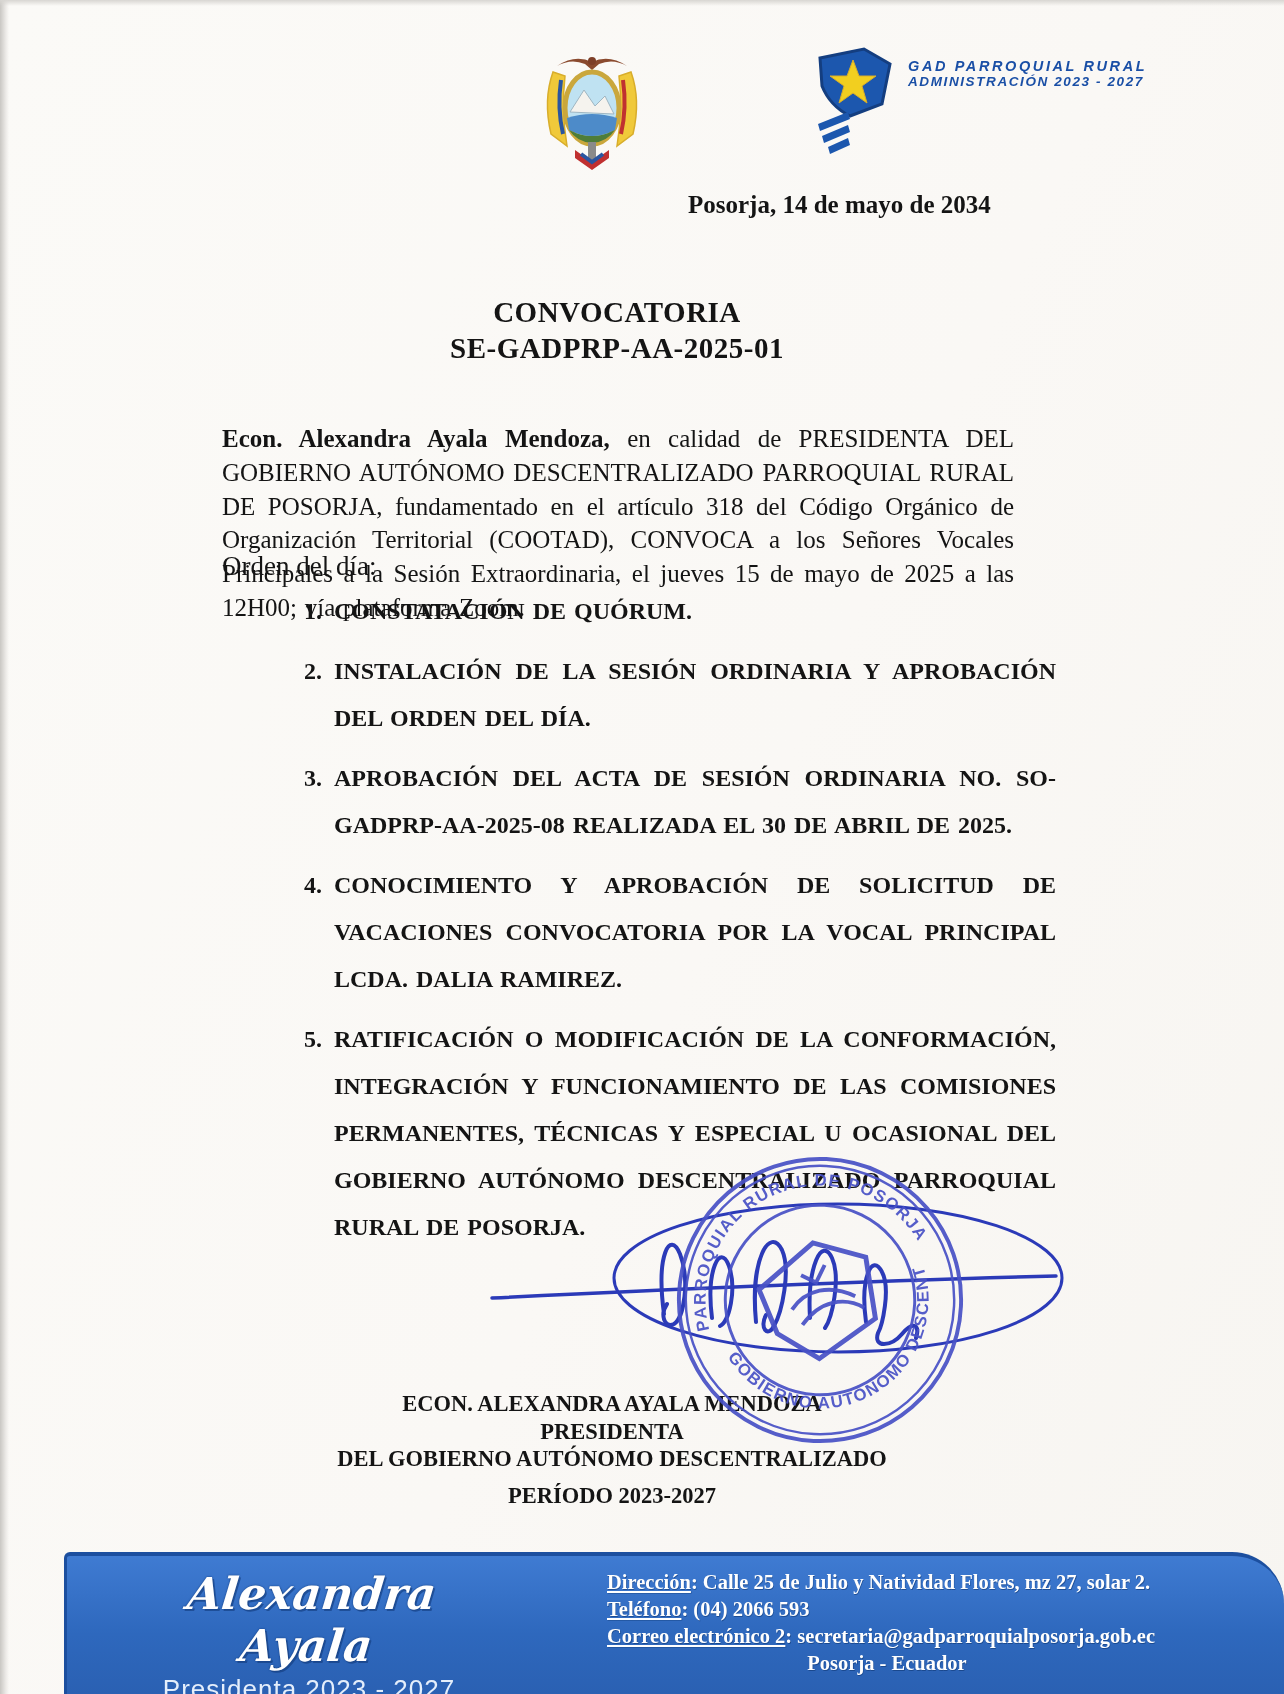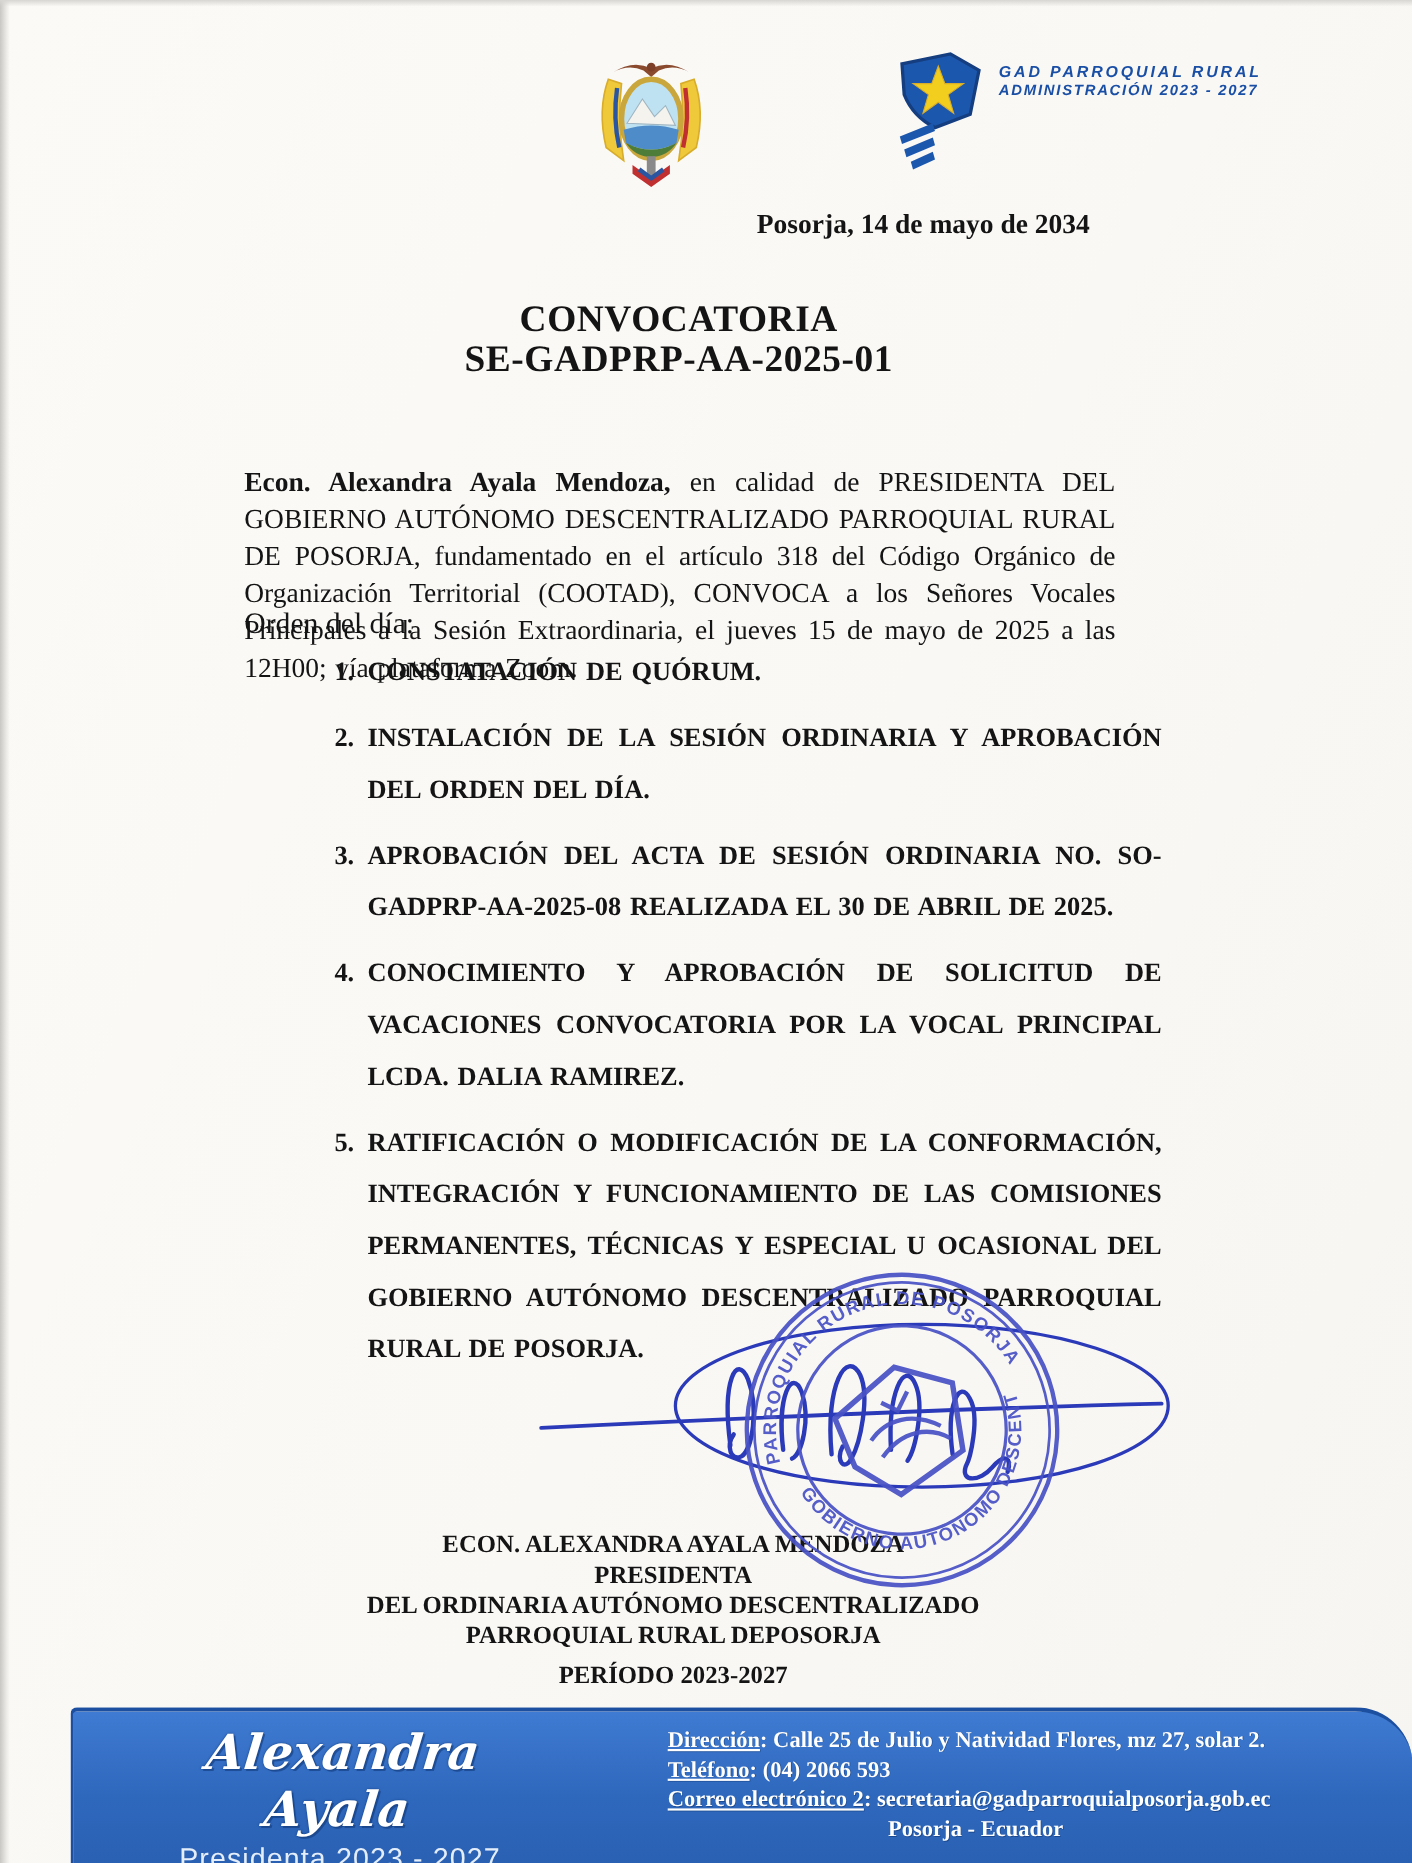"CONVOCATORIA" .title-block { font-size: 34px -> 29px; top: 273px -> 294px }
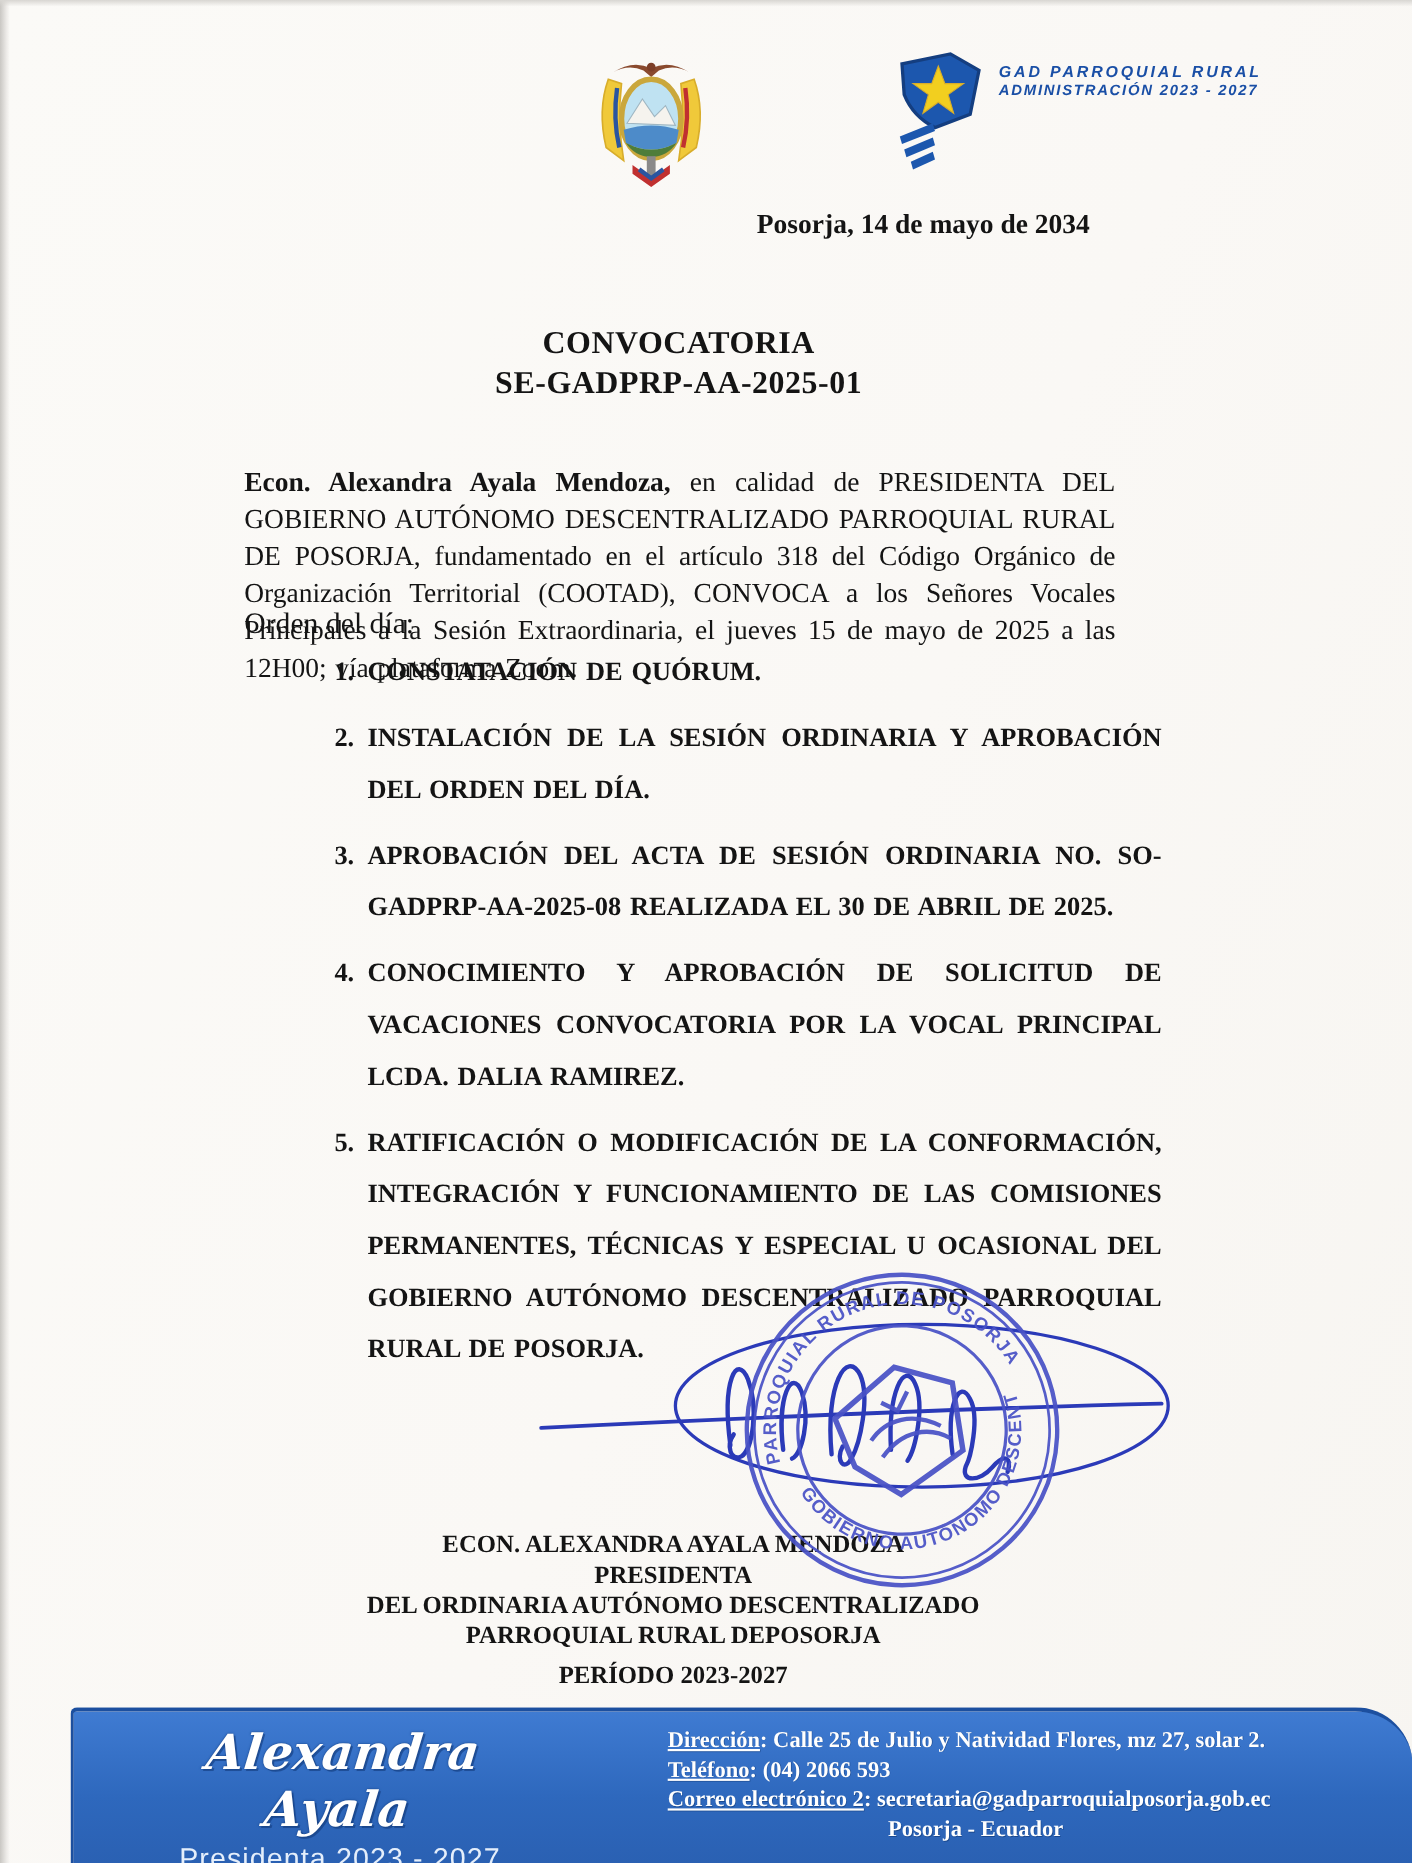"DEL ORDINARIA AUTÓNOMO DESCENTRALIZADO" div { text: ORDINARIA -> GOBIERNO }
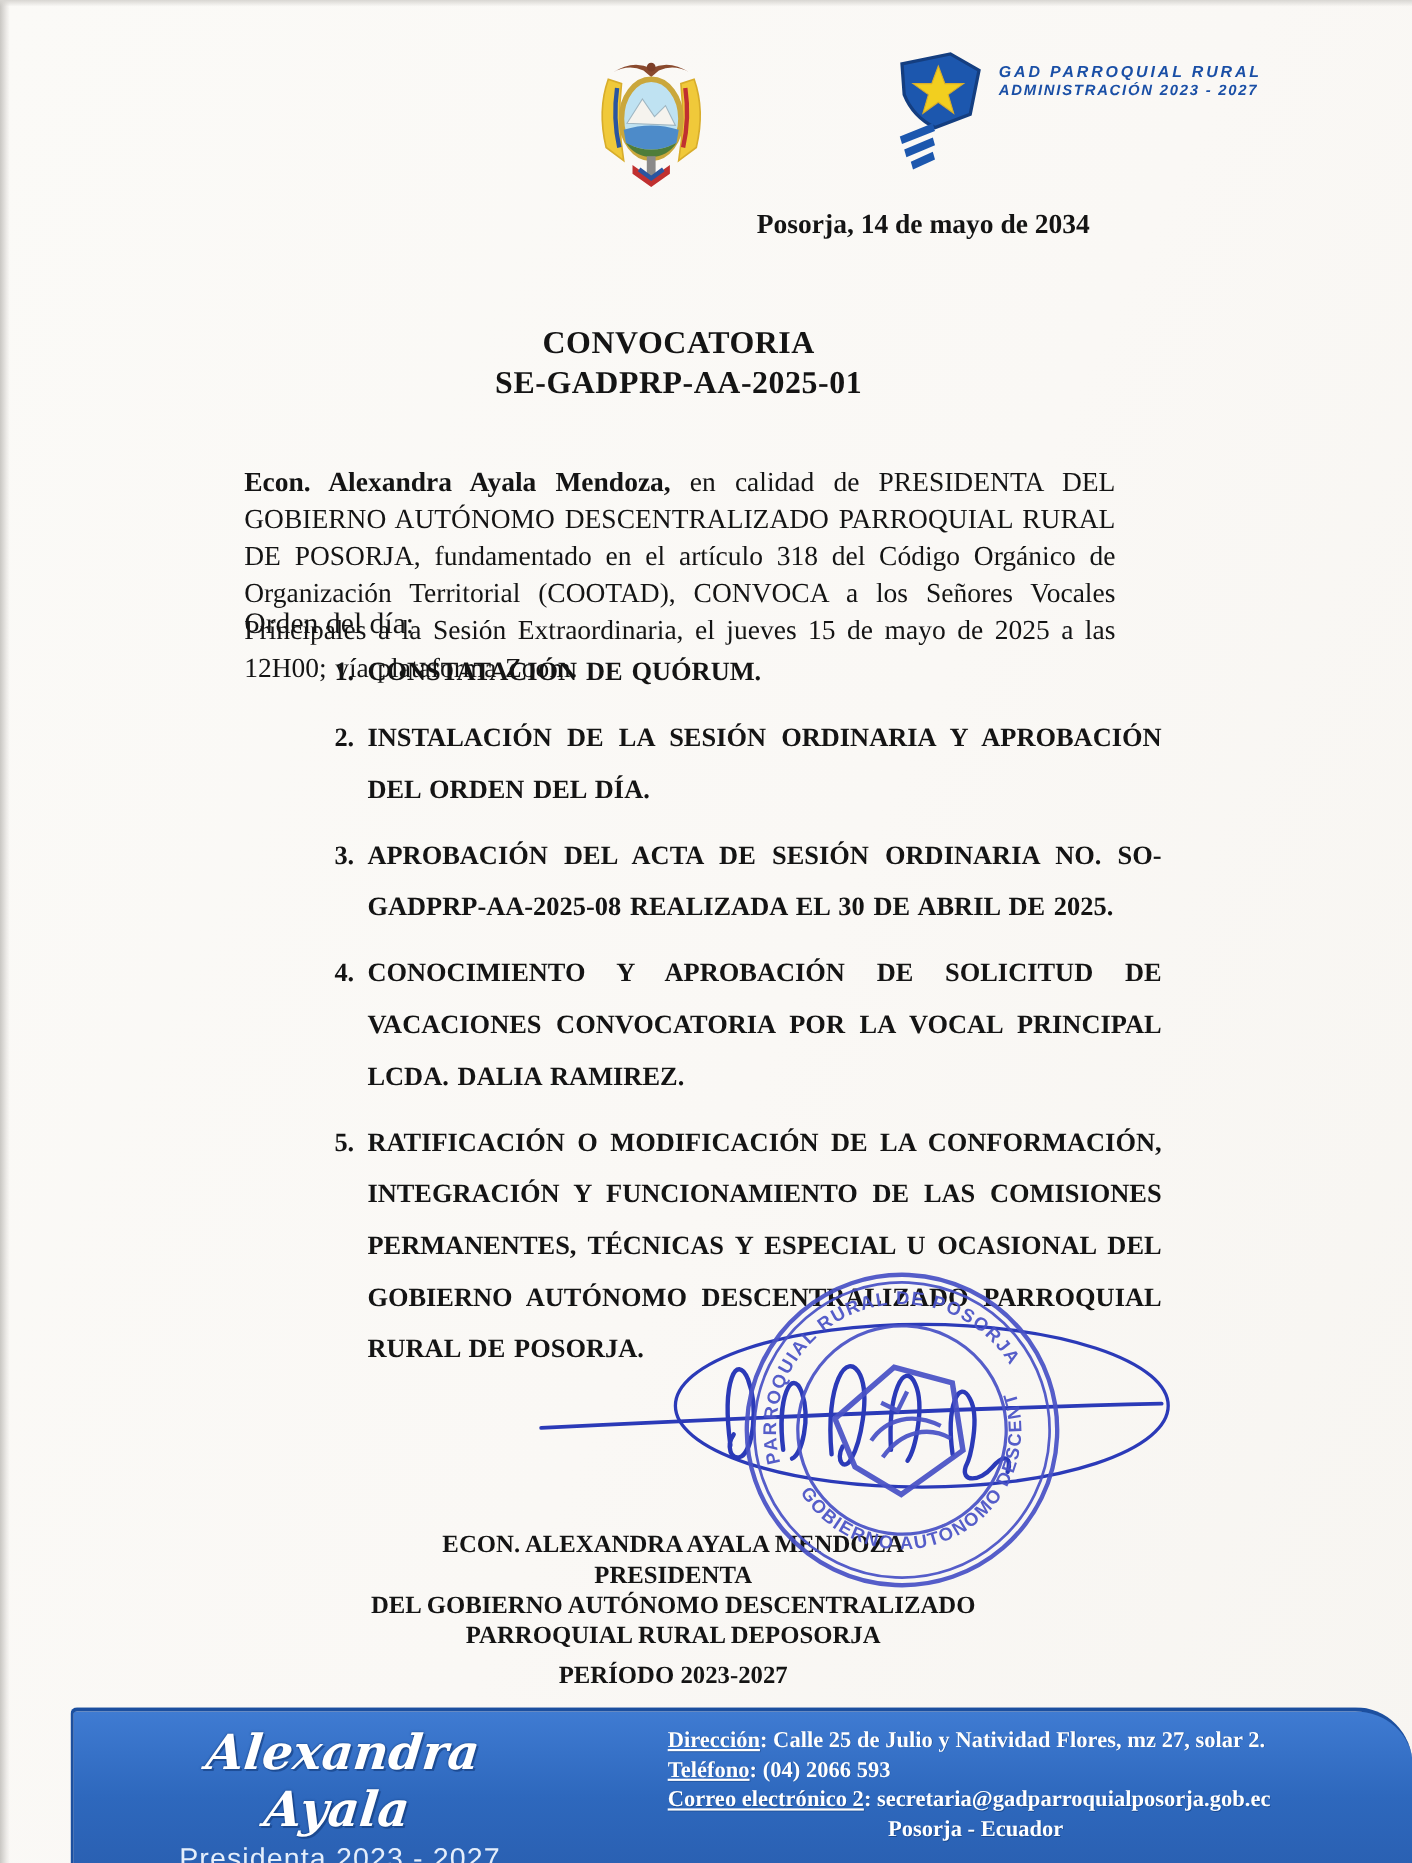"PARROQUIAL RURAL DEPOSORJA" div { html: <div>PARROQUIAL RURAL DEPOSORJA</div> -> none }
